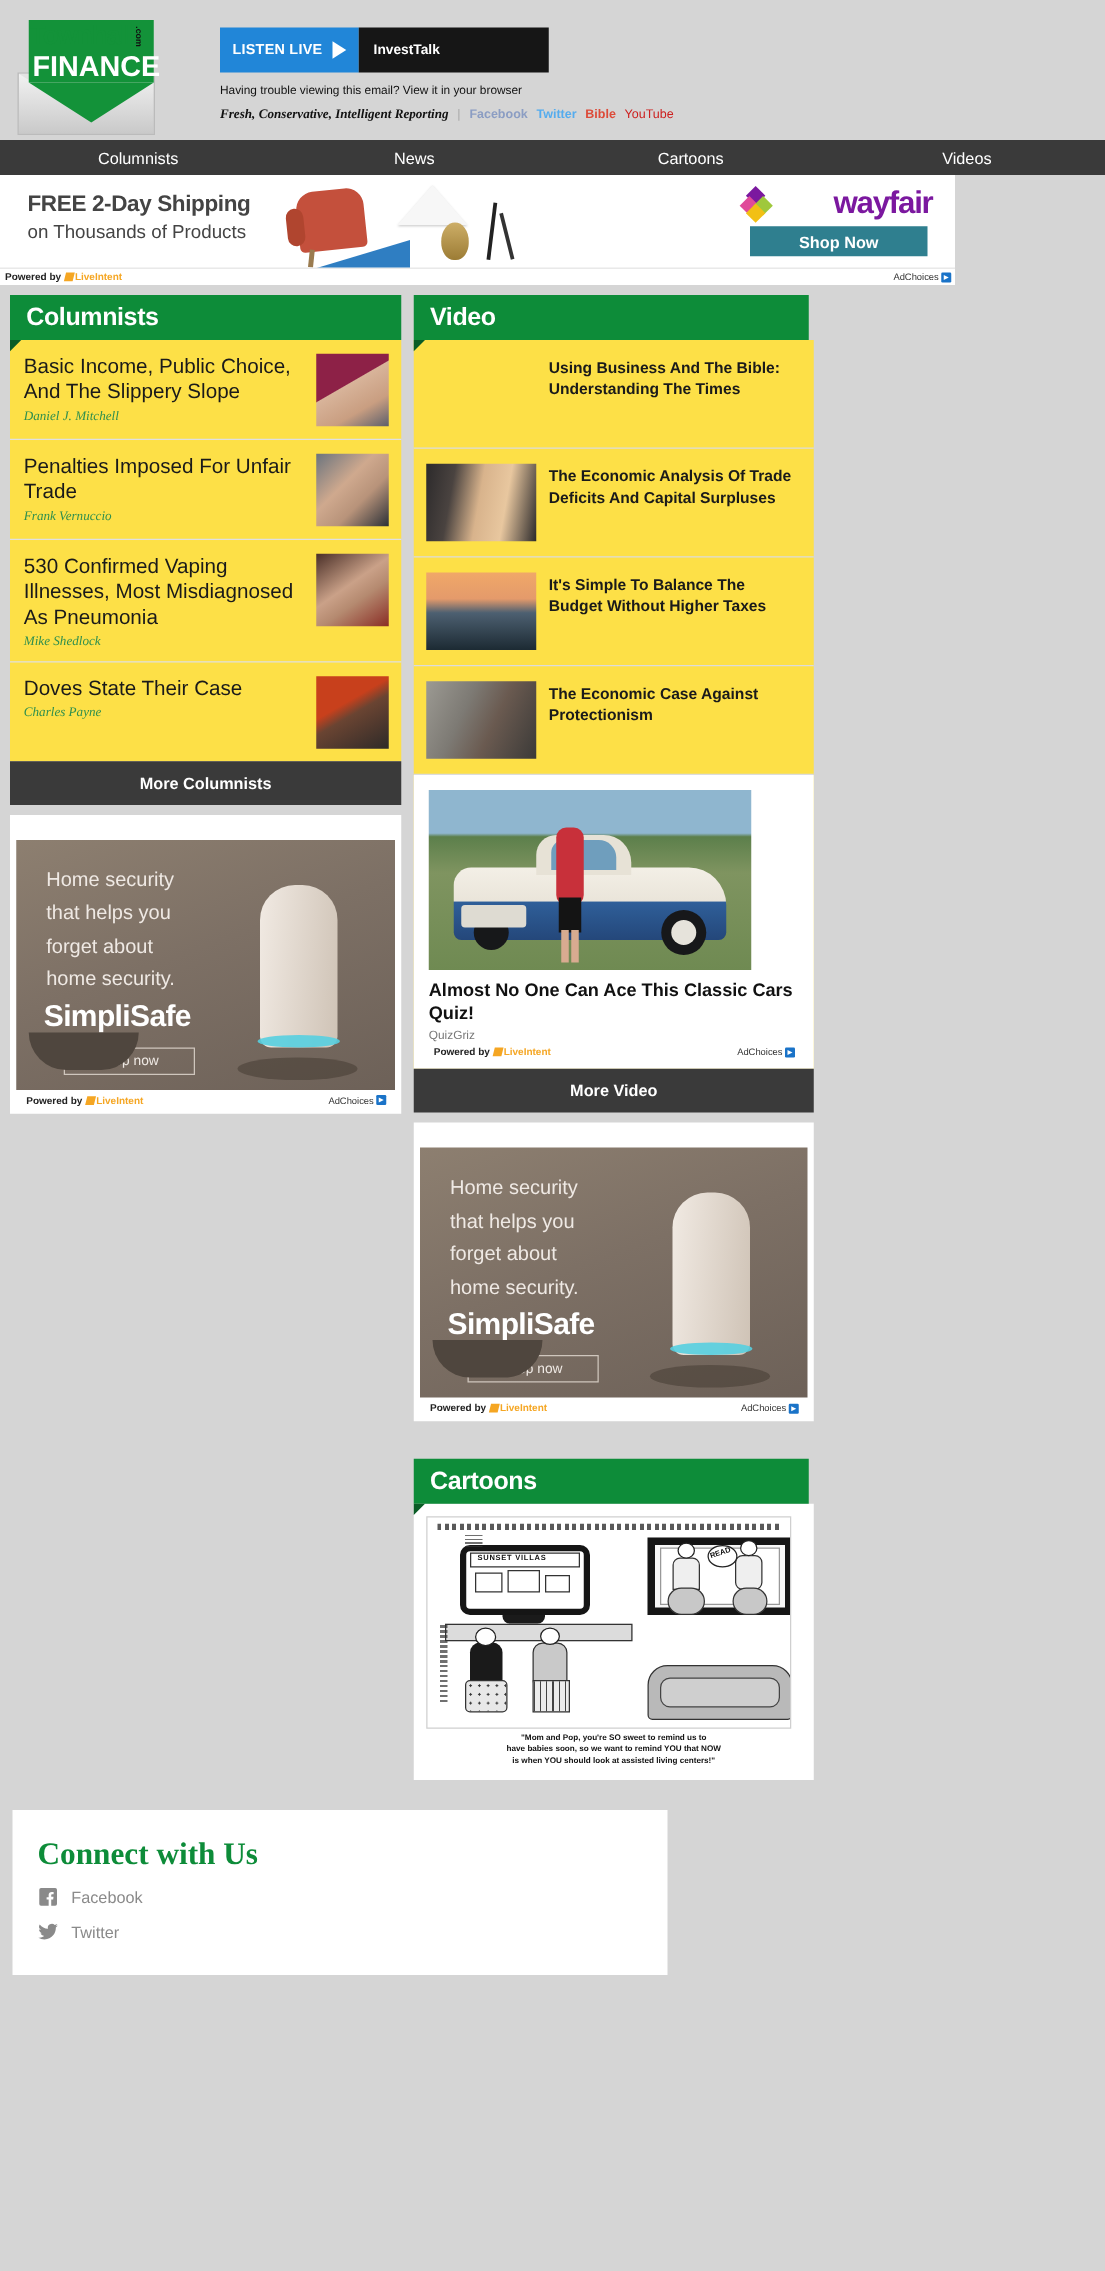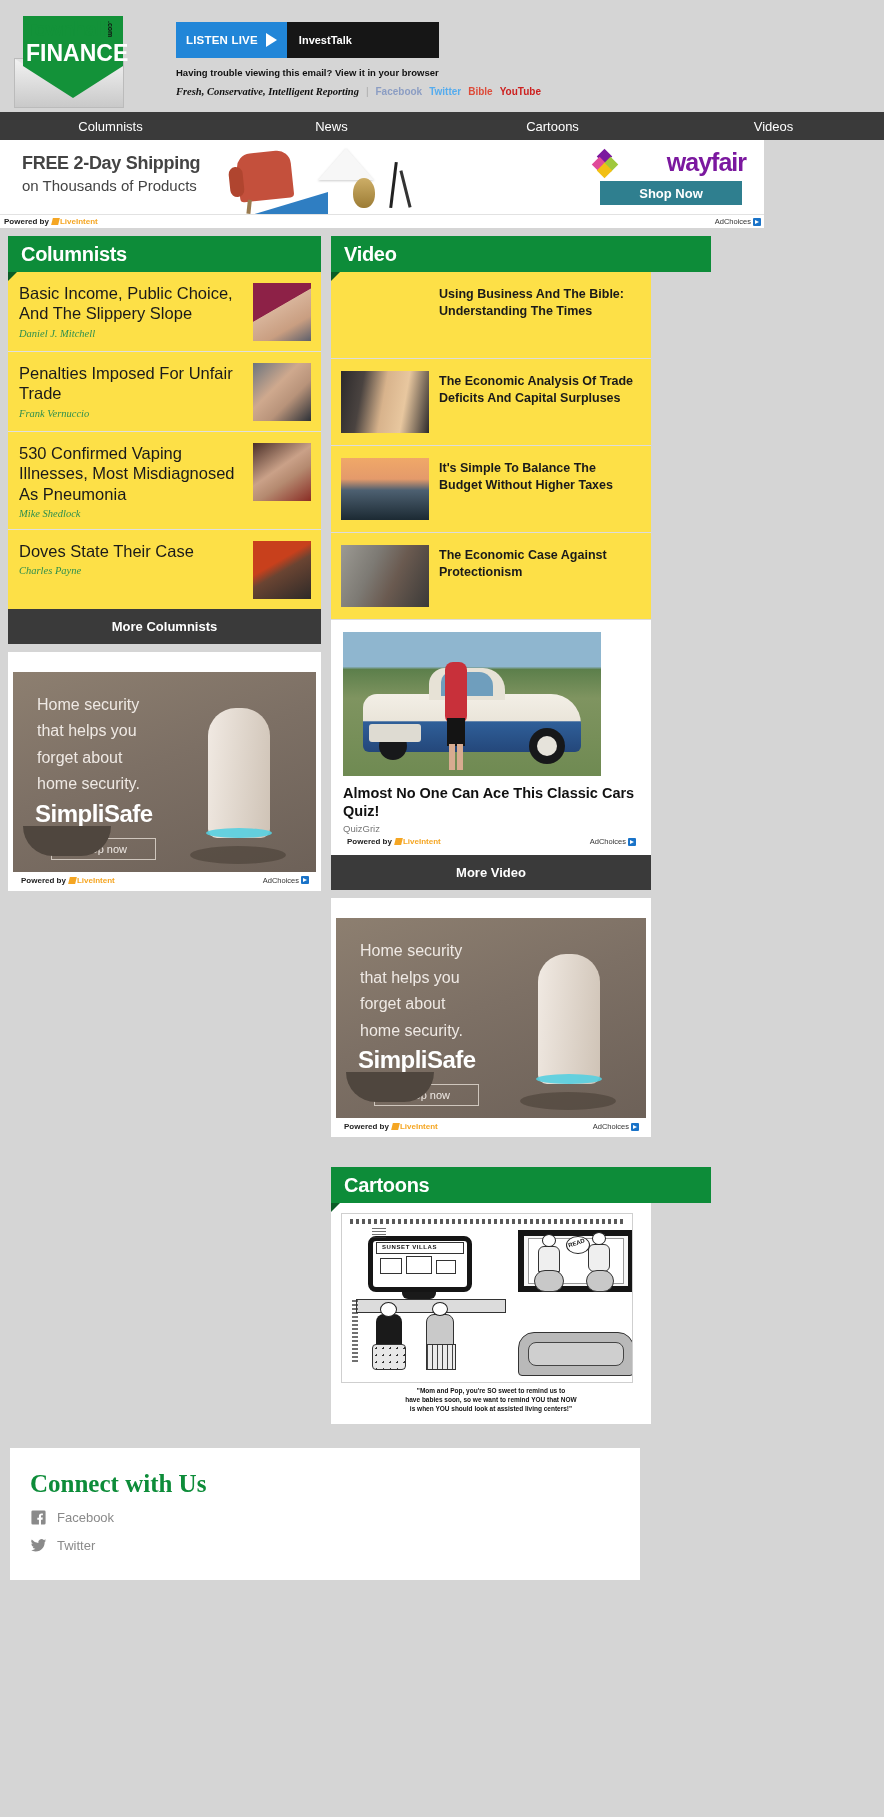"Having trouble viewing this email?" .trouble { font-weight: bold -> normal }
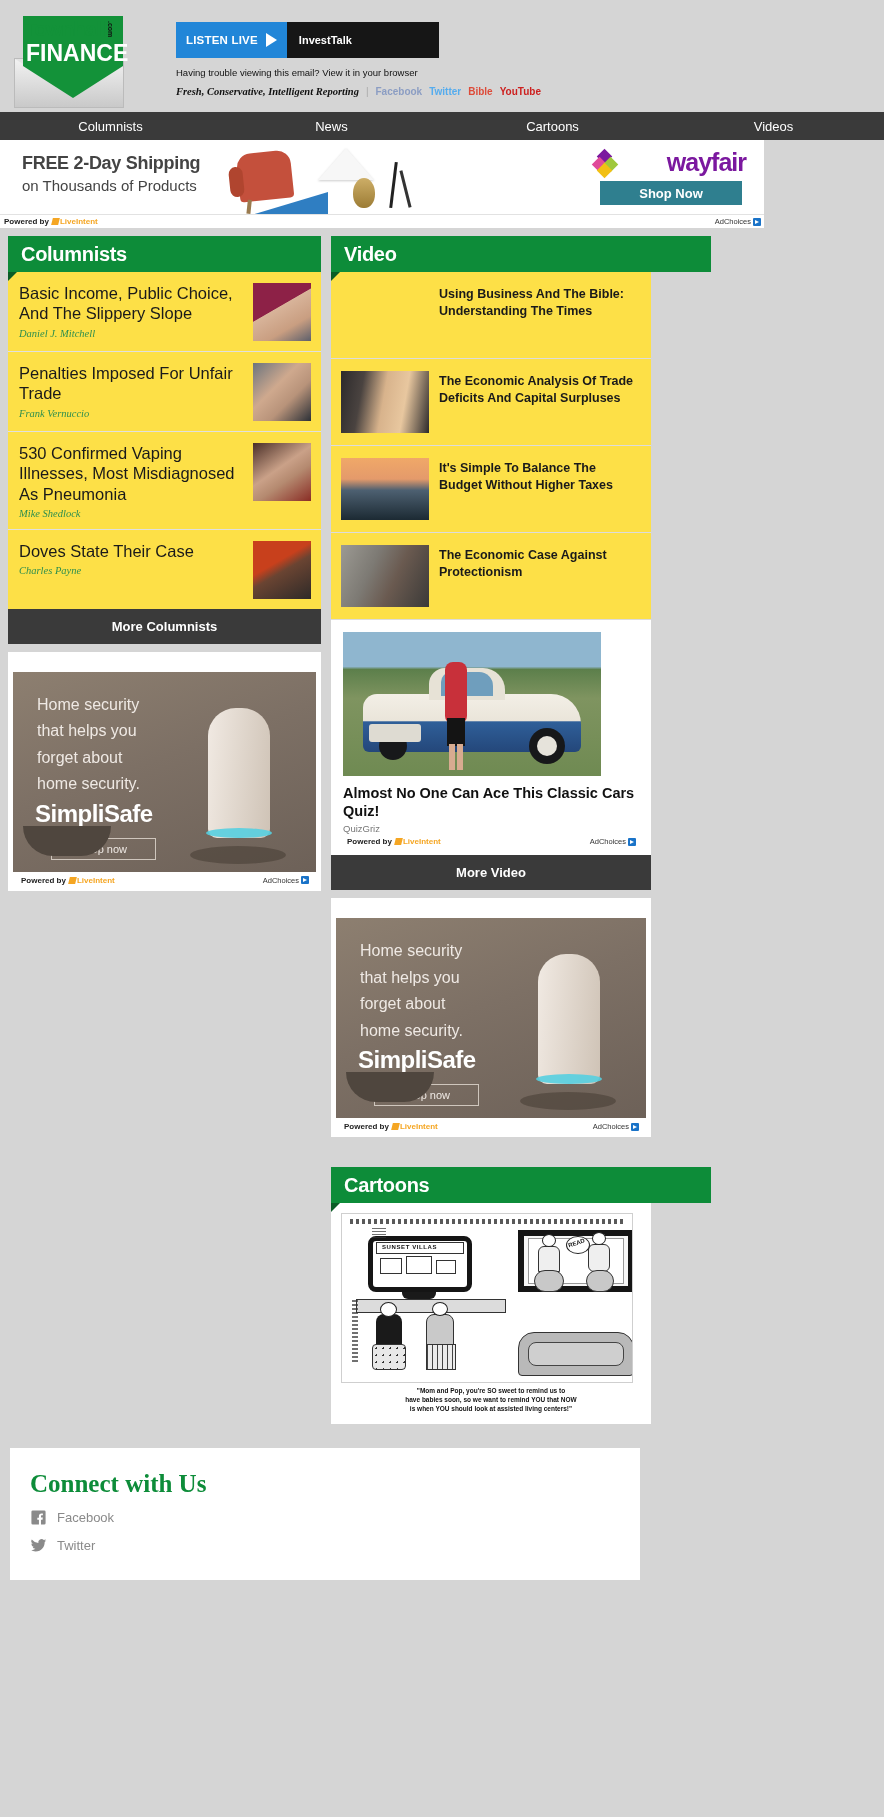"YouTube" .soc-yt { font-weight: bold -> normal }
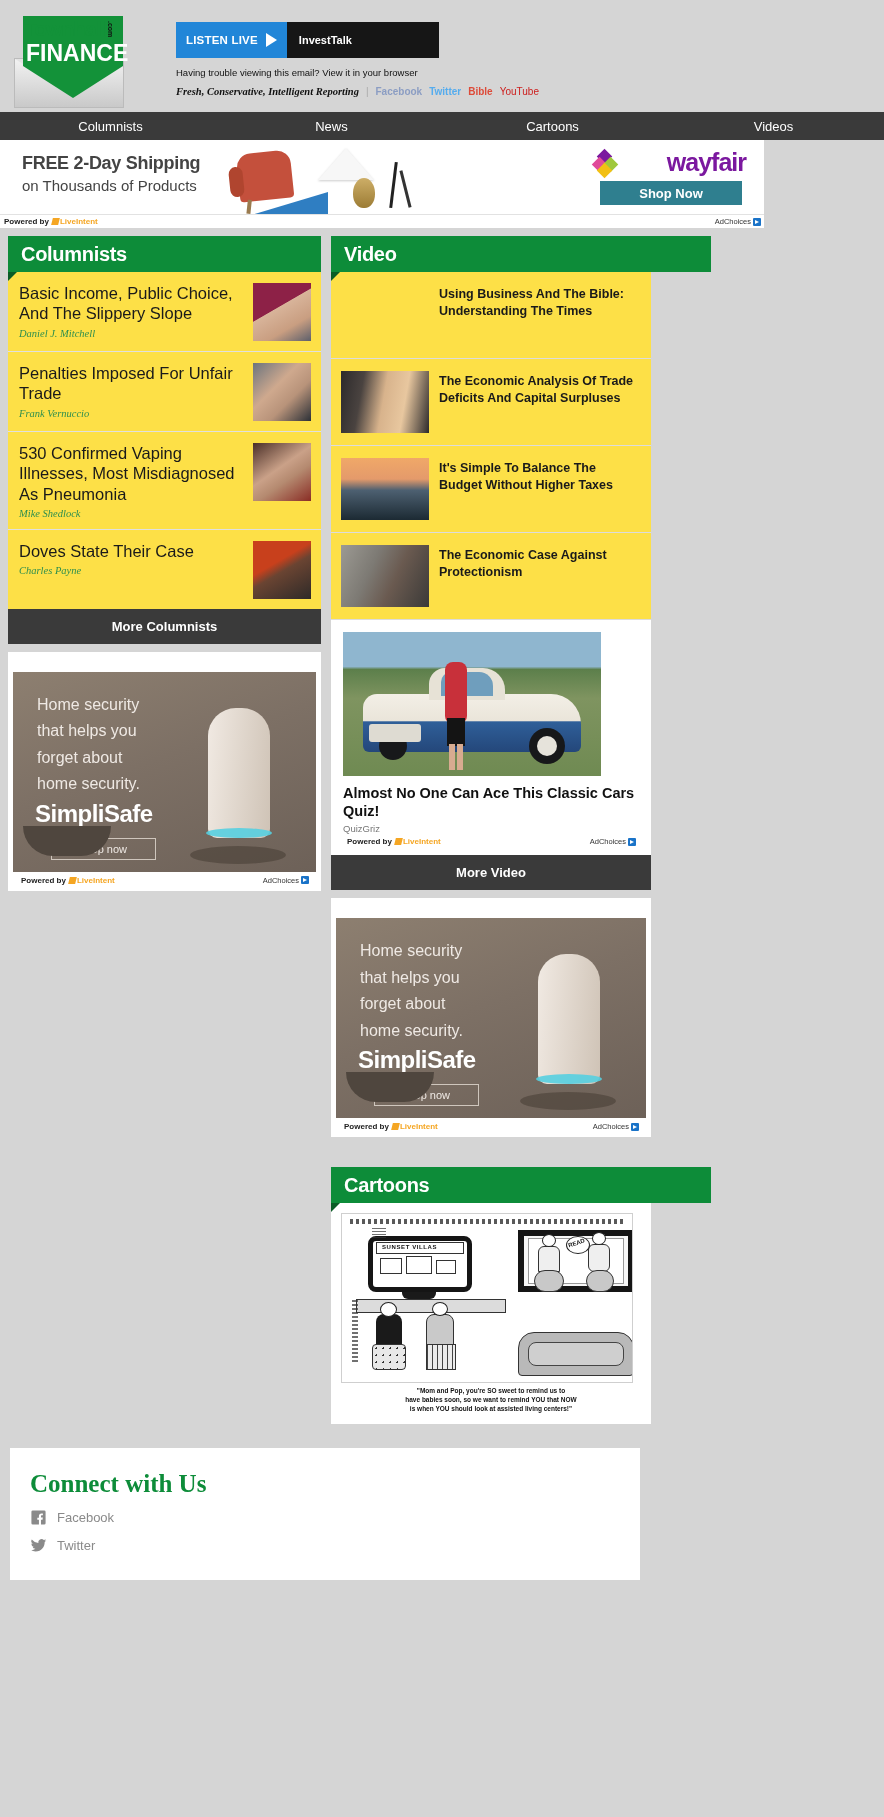"Video" .sec-wide { width: 380px -> 316px }
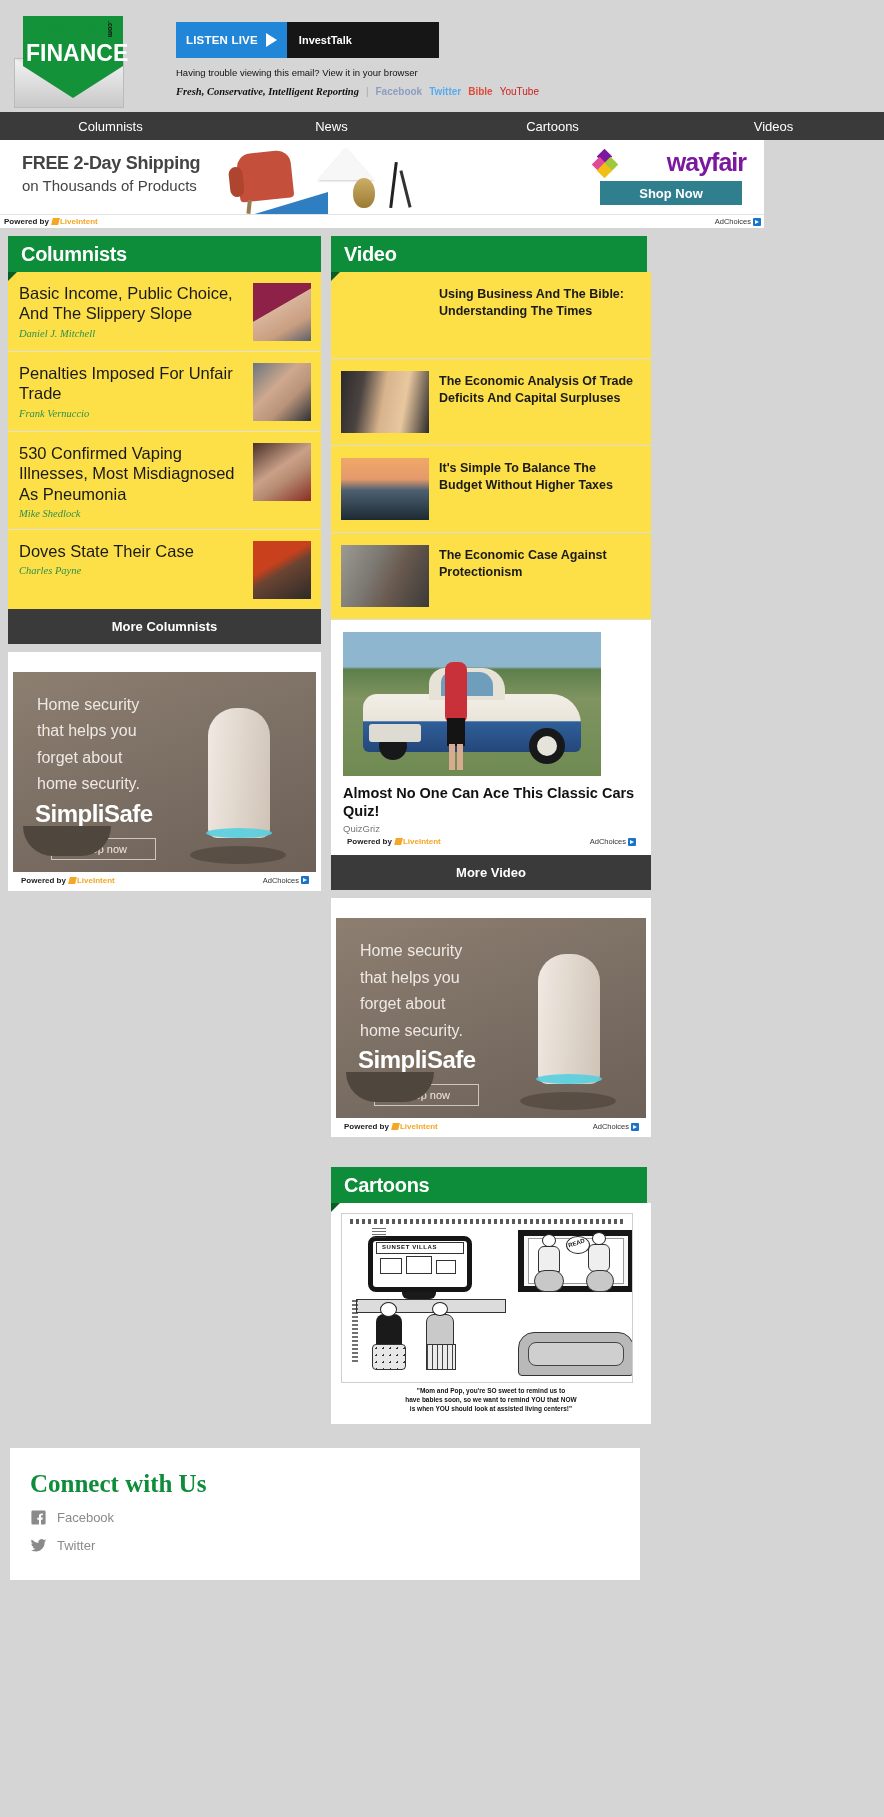"Connect with Us" .footer-card { width: 630px -> 524px }
